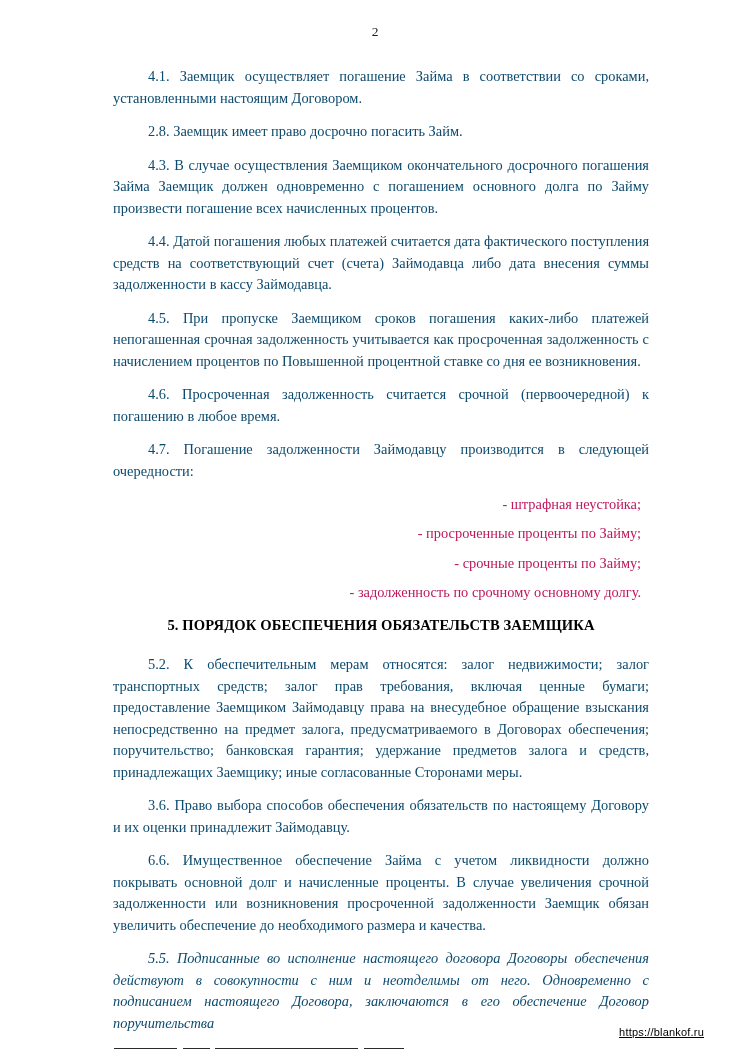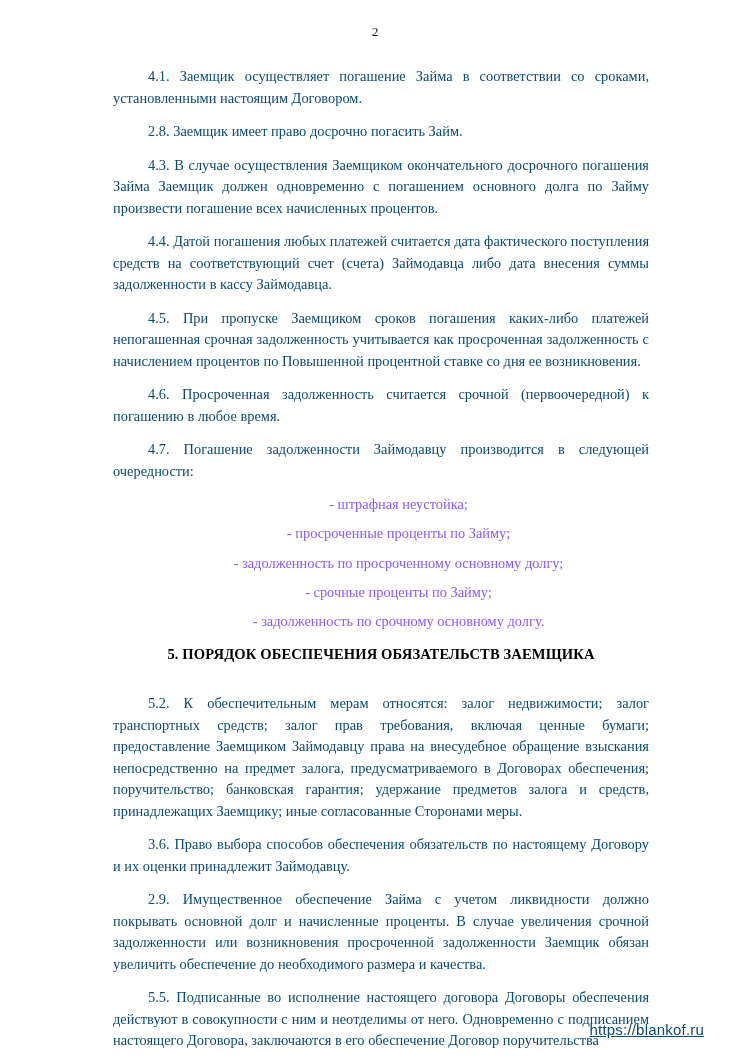"- штрафная неустойка;" .list-block li { color: #8b5cf6 -> #be185d; text-align: center -> right }
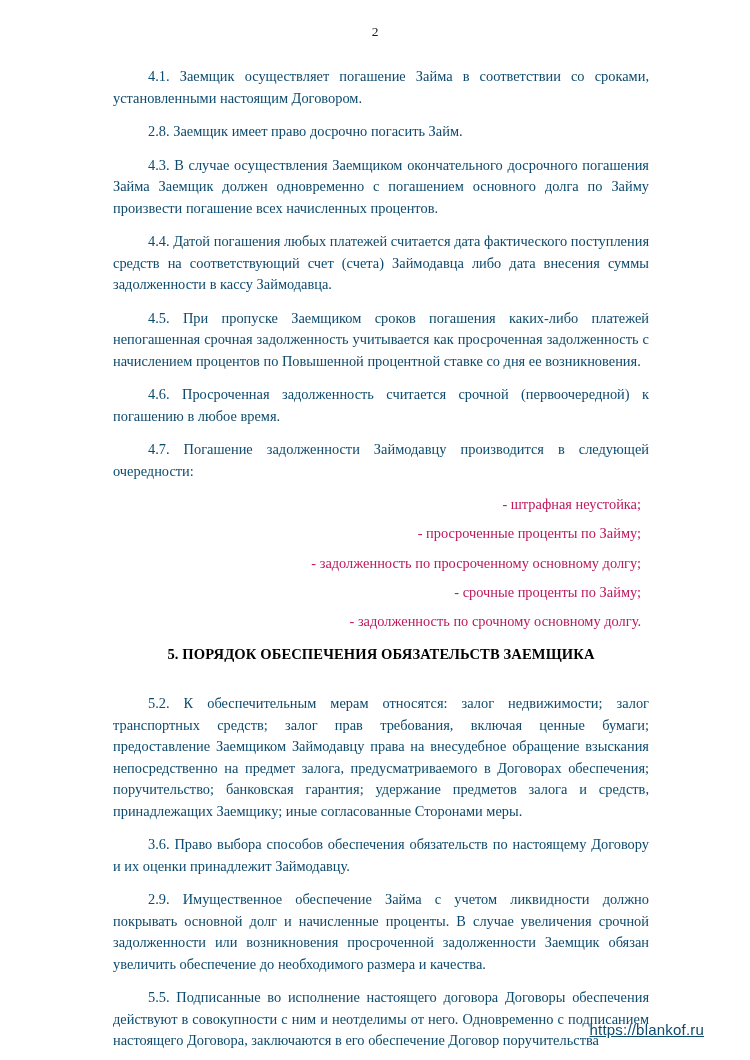"- задолженность по просроченному" li { html: <li>- задолженность по просроченному основному долгу;</li> -> none }
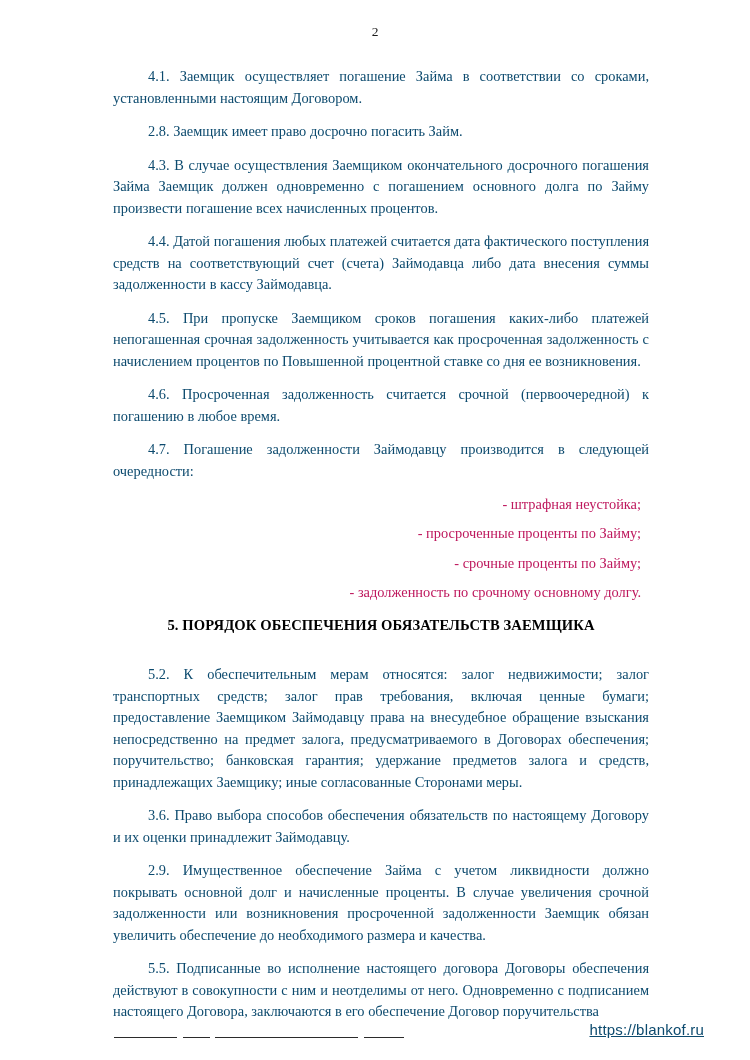"5. ПОРЯДОК ОБЕСПЕЧЕНИЯ ОБЯЗАТЕЛЬСТВ" h2.section-heading { margin: 12px 0 28px 0 -> 12px 0 18px 0 }
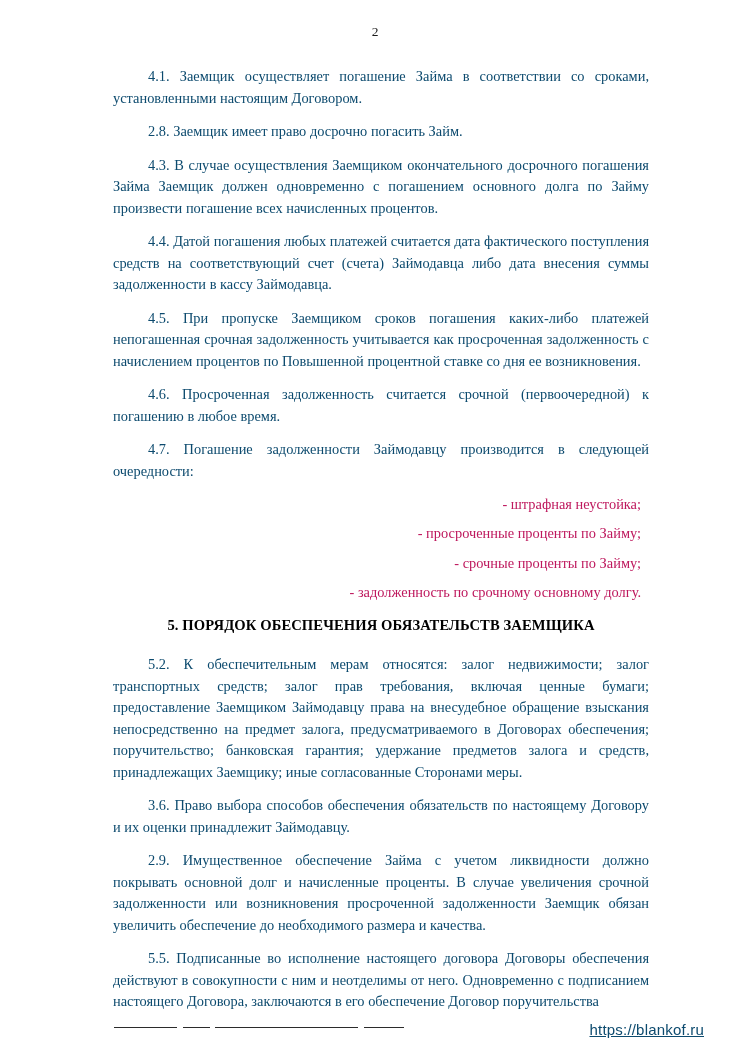"2.9. Имущественное обеспечение Займа с" p.para { text: 2.9 -> 6.6 }
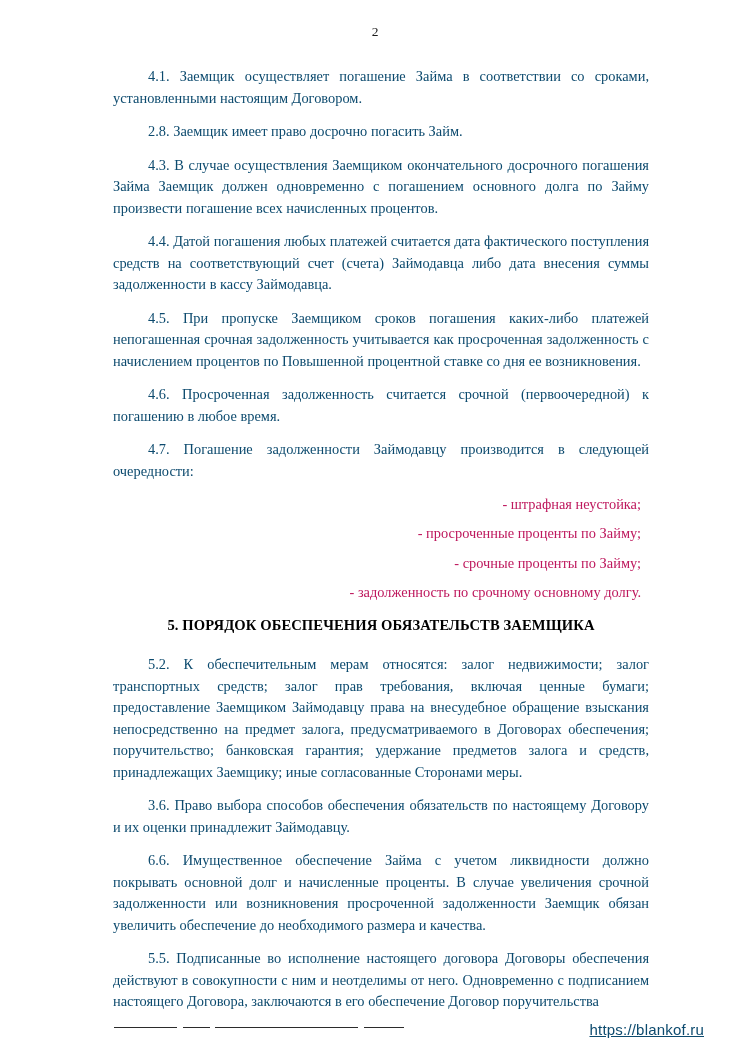"5.5. Подписанные во исполнение" p.para { font-style: none -> italic }
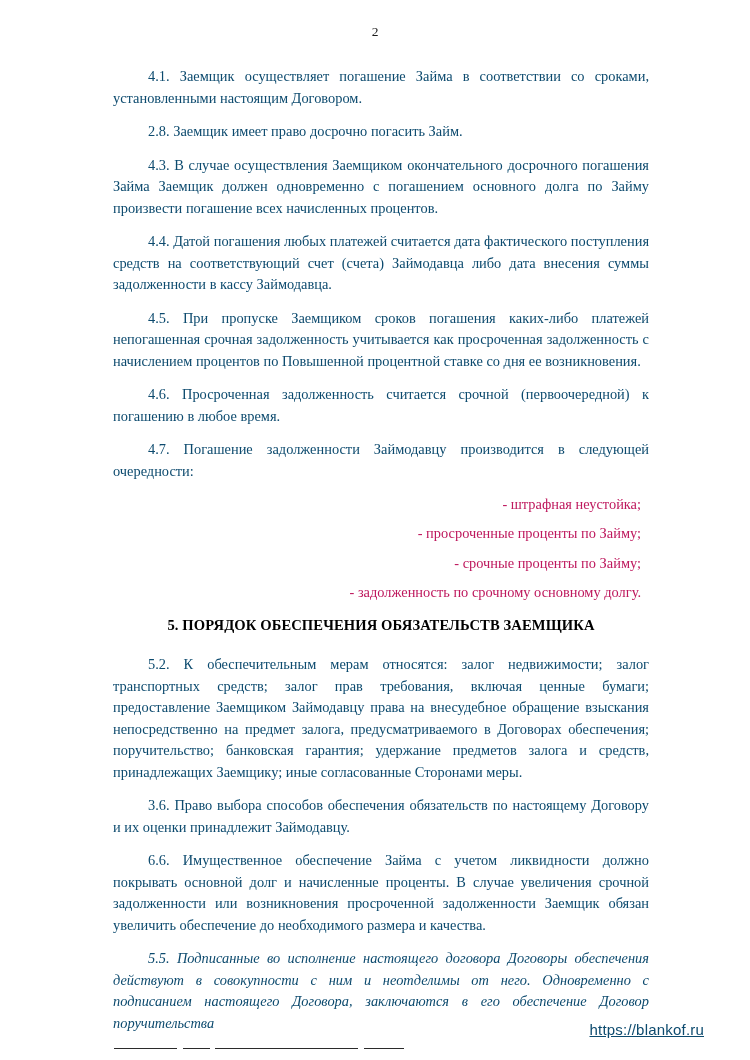"https://blankof.ru" .watermark { color: #0c4a6e -> #000000; font-size: 15px -> 11px }
